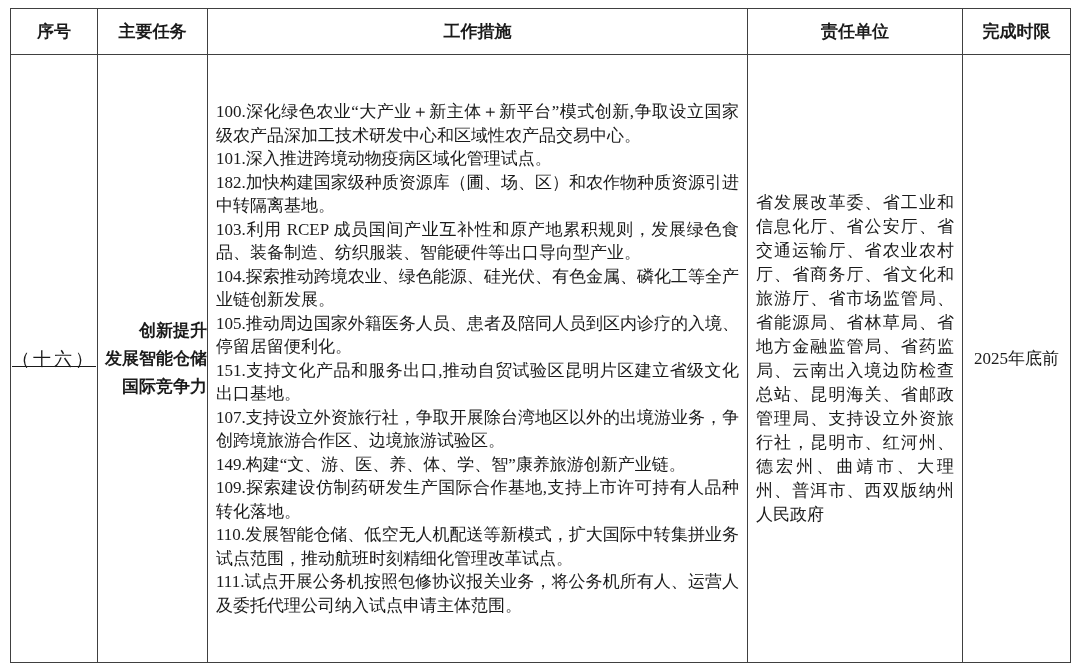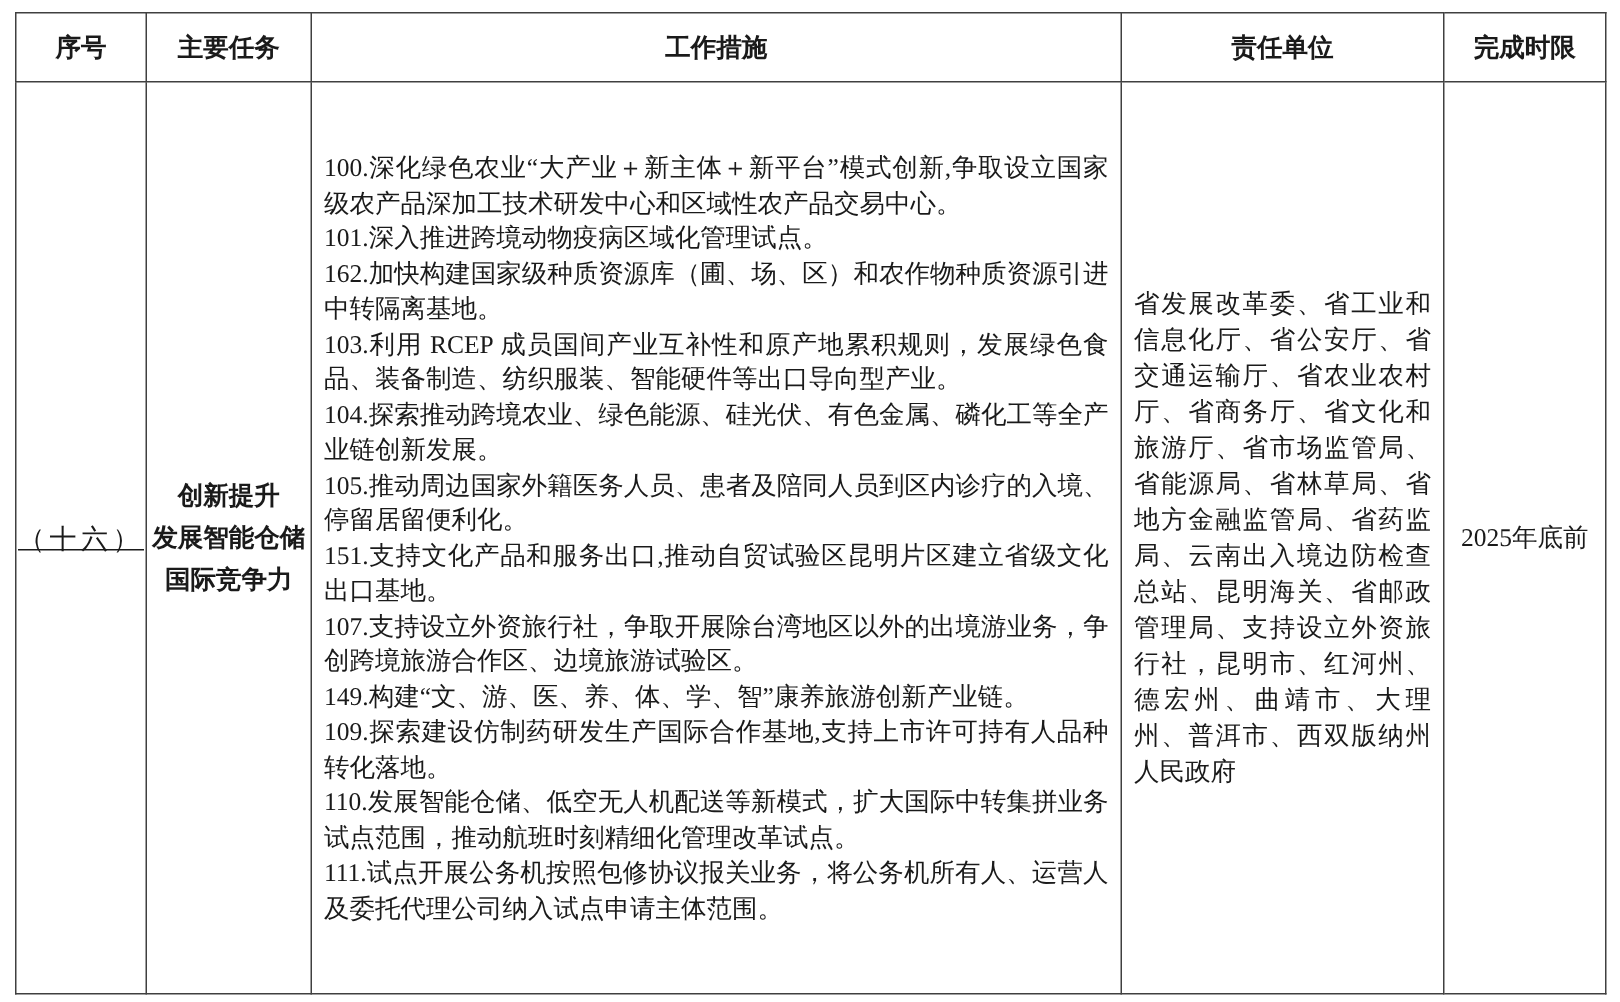"162.加快构建国家级种质资源库（圃、场、区）和农作物种质资源引进中转隔离基地。" p { text: 162 -> 182 }
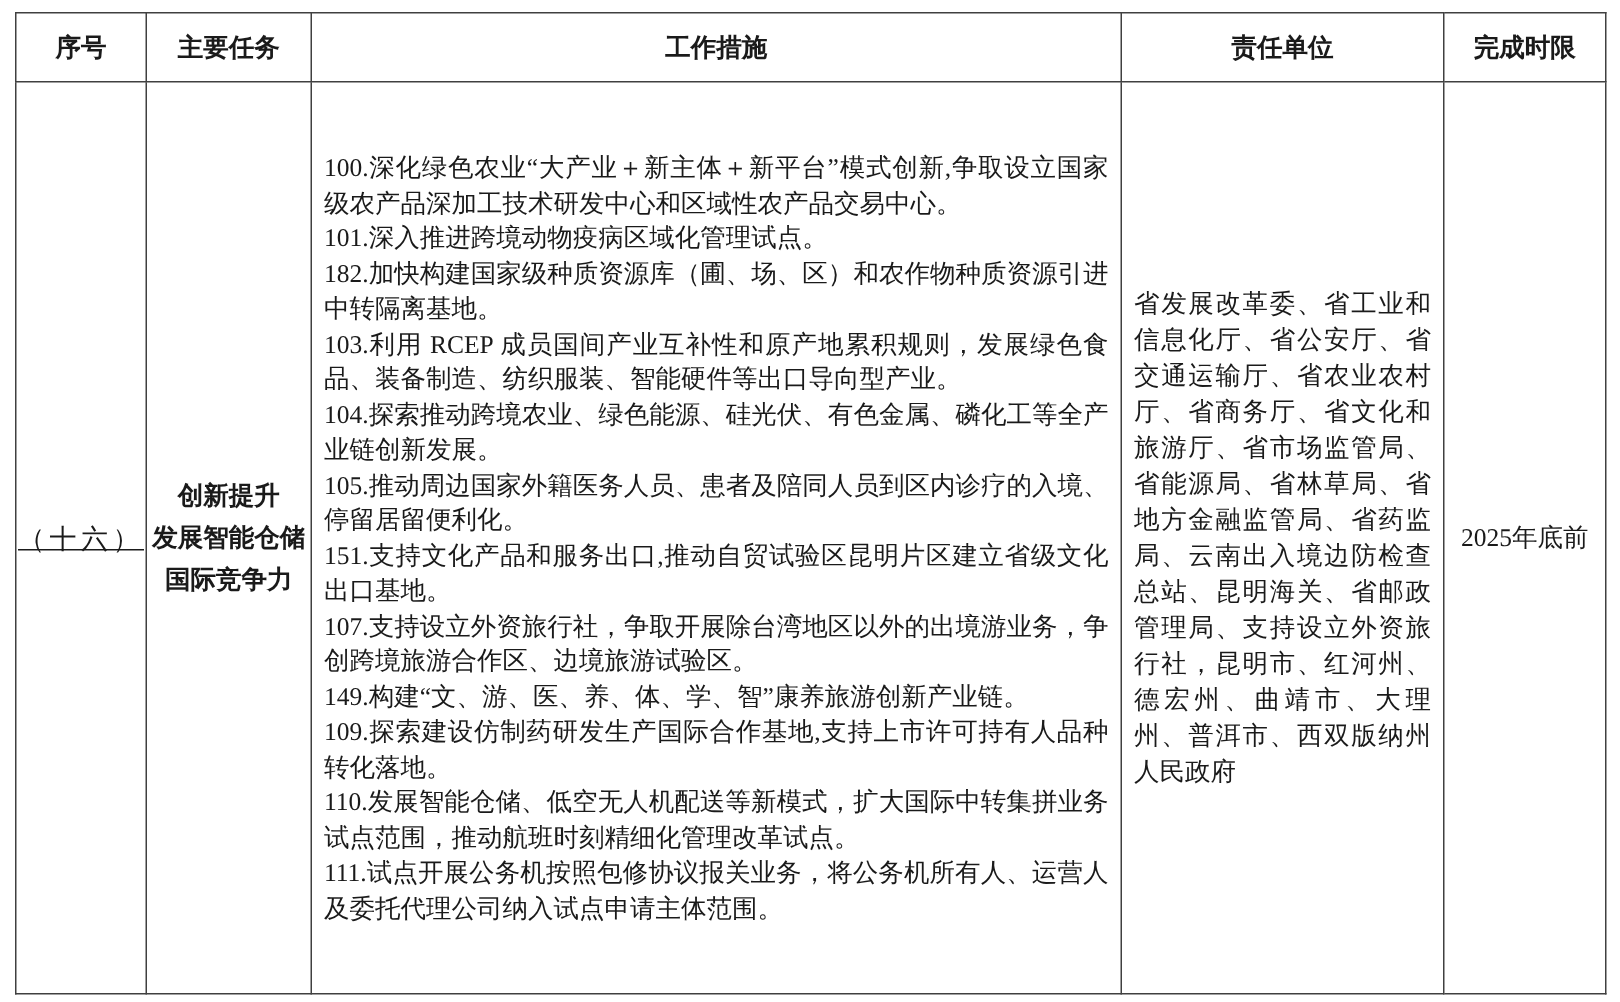"创新提升" td.cell-task { text-align: center -> right }
